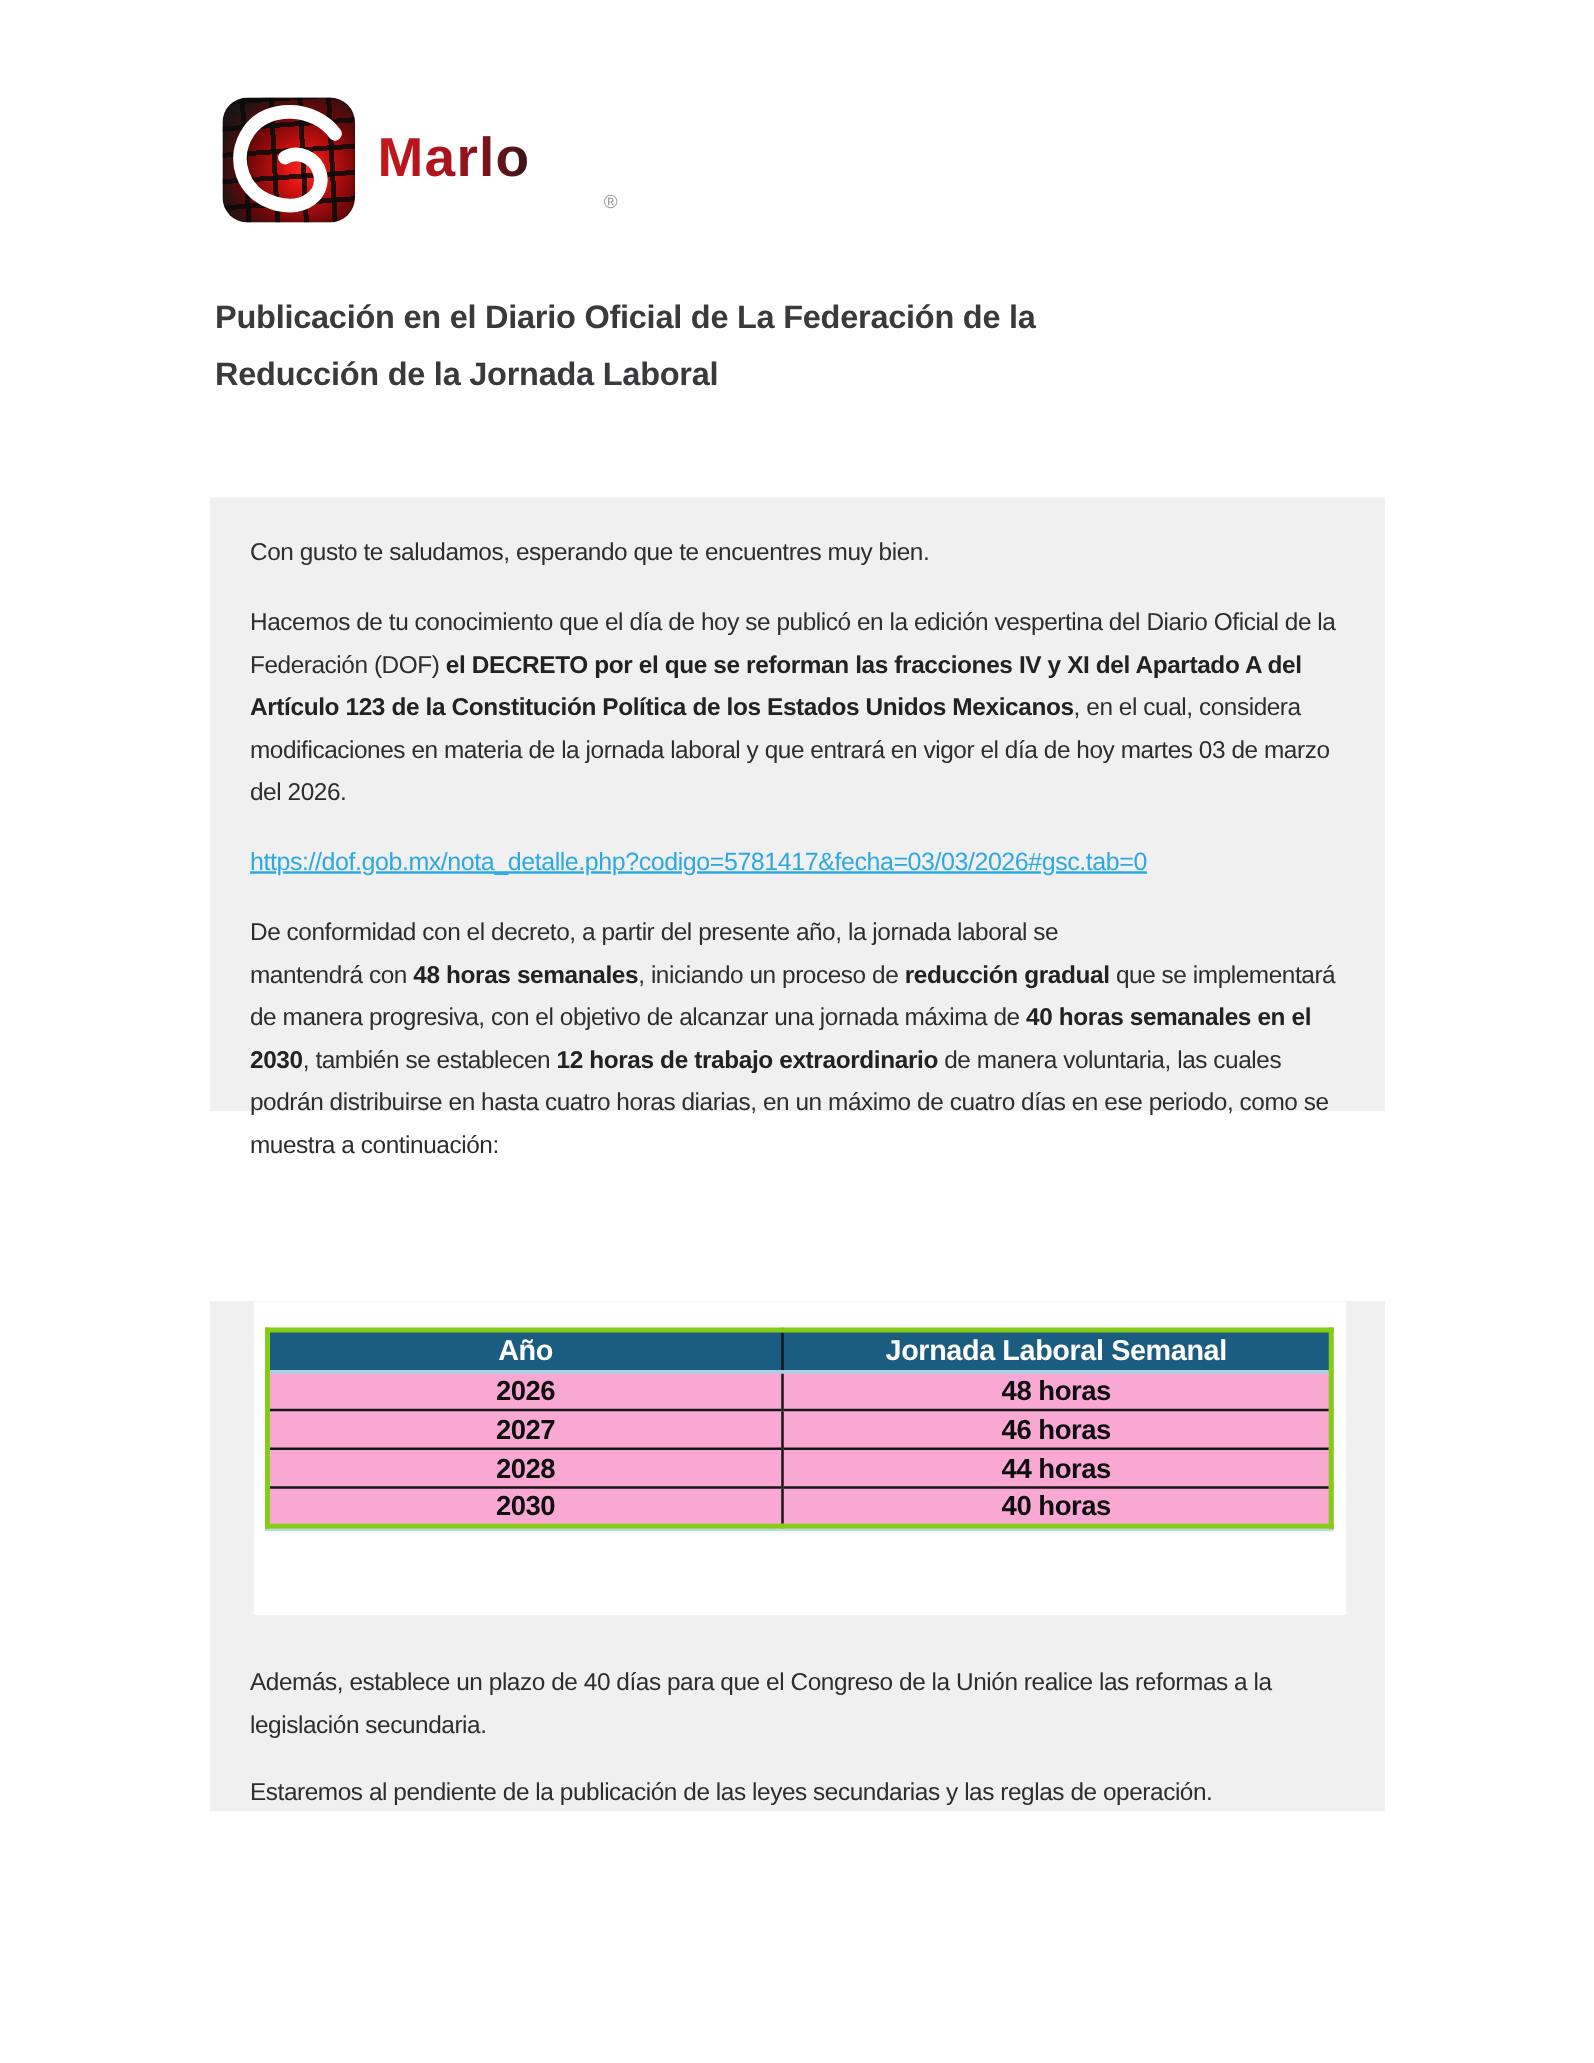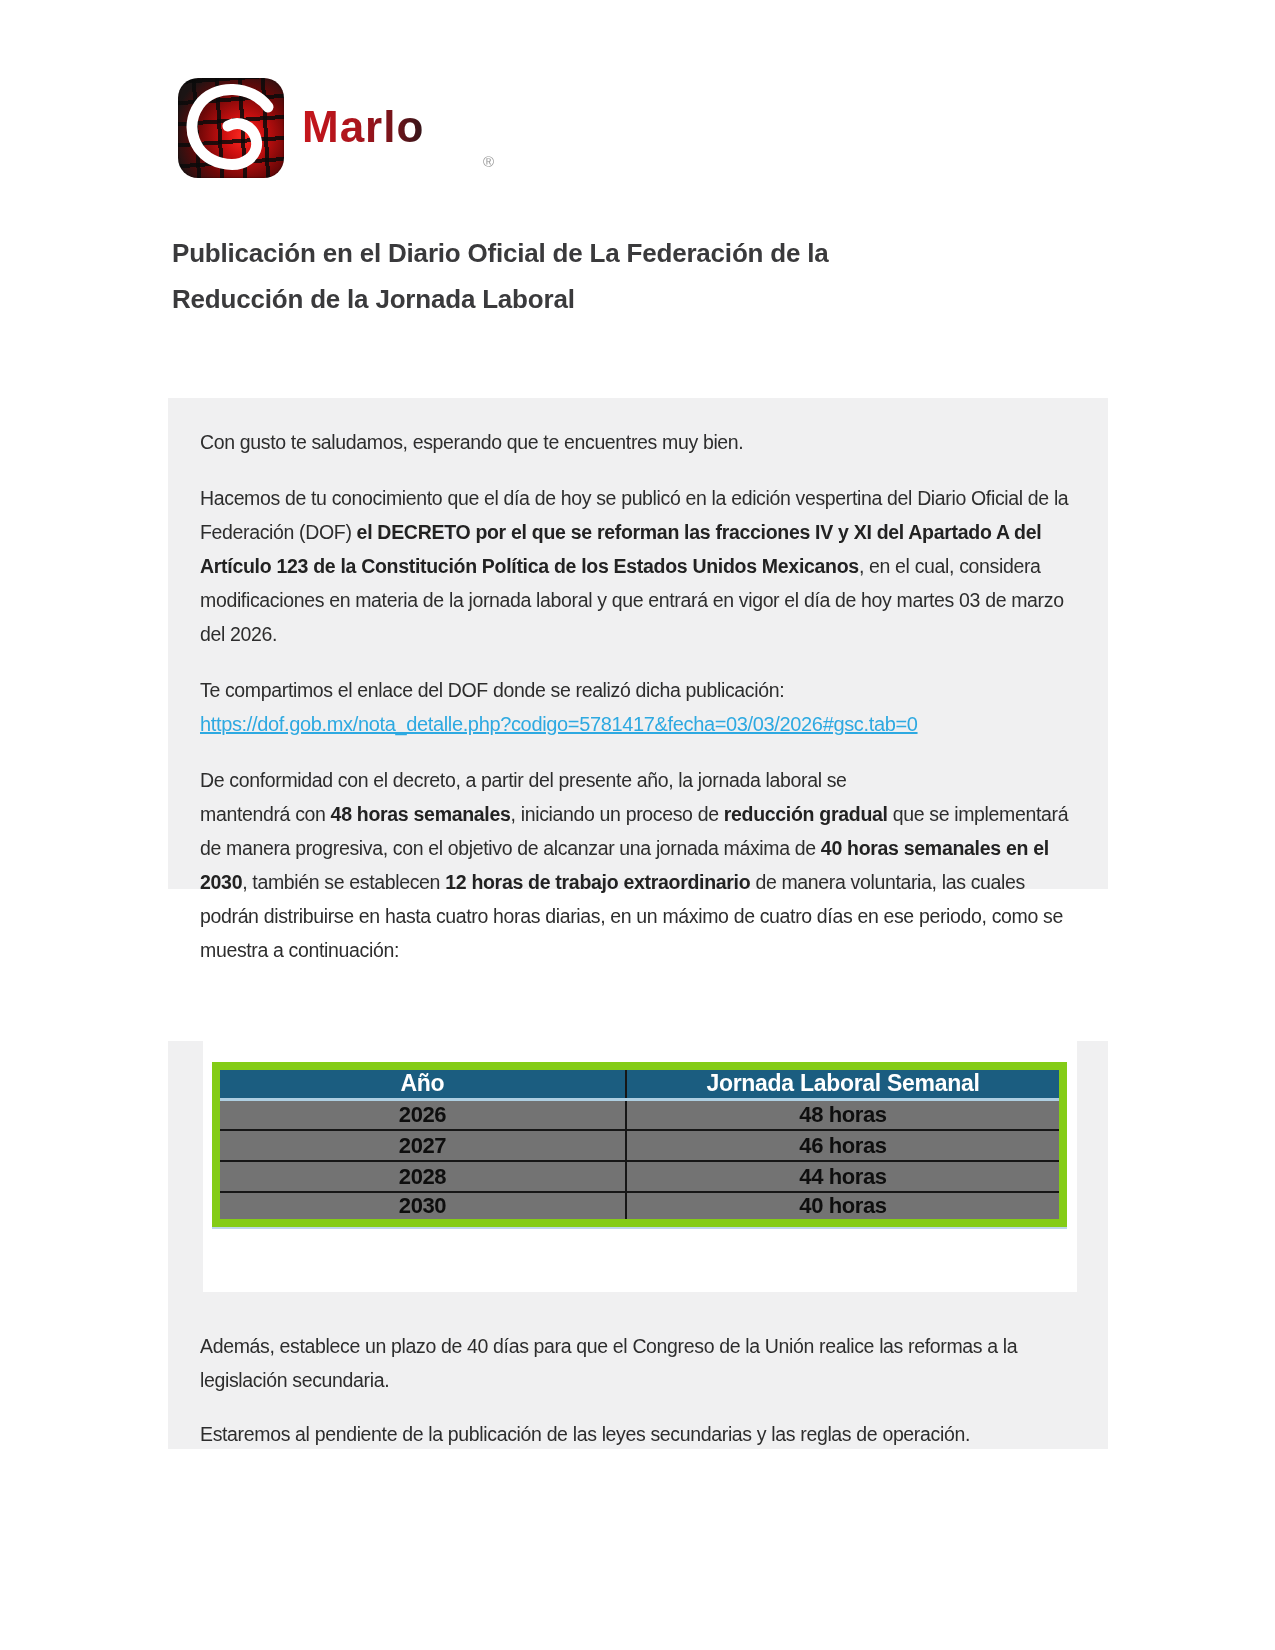"Te compartimos el enlace del" span { html: <span>Te compartimos el enlace del DOF donde se realizó dicha publicación:</span> -> none }
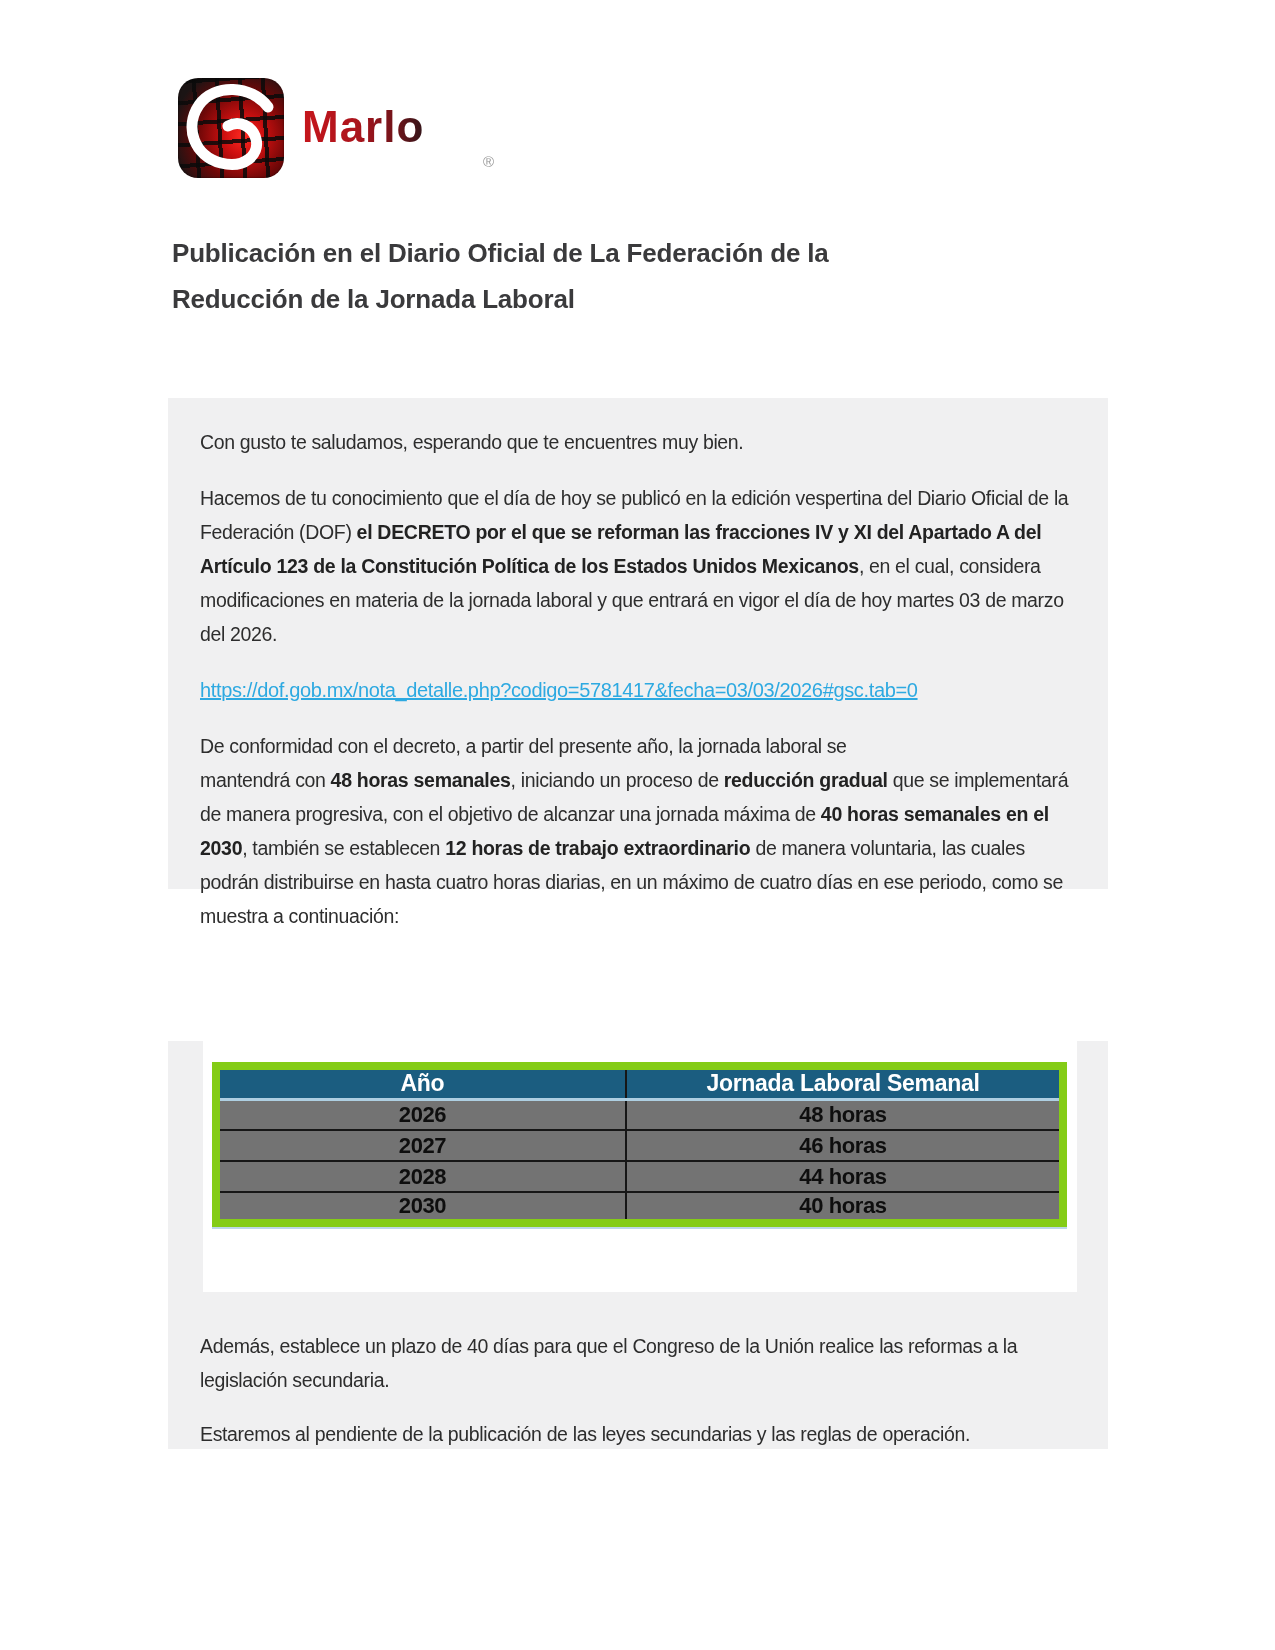"Año" table.jornada { border: 8px solid #84cc16 -> 4px solid #84cc16 }
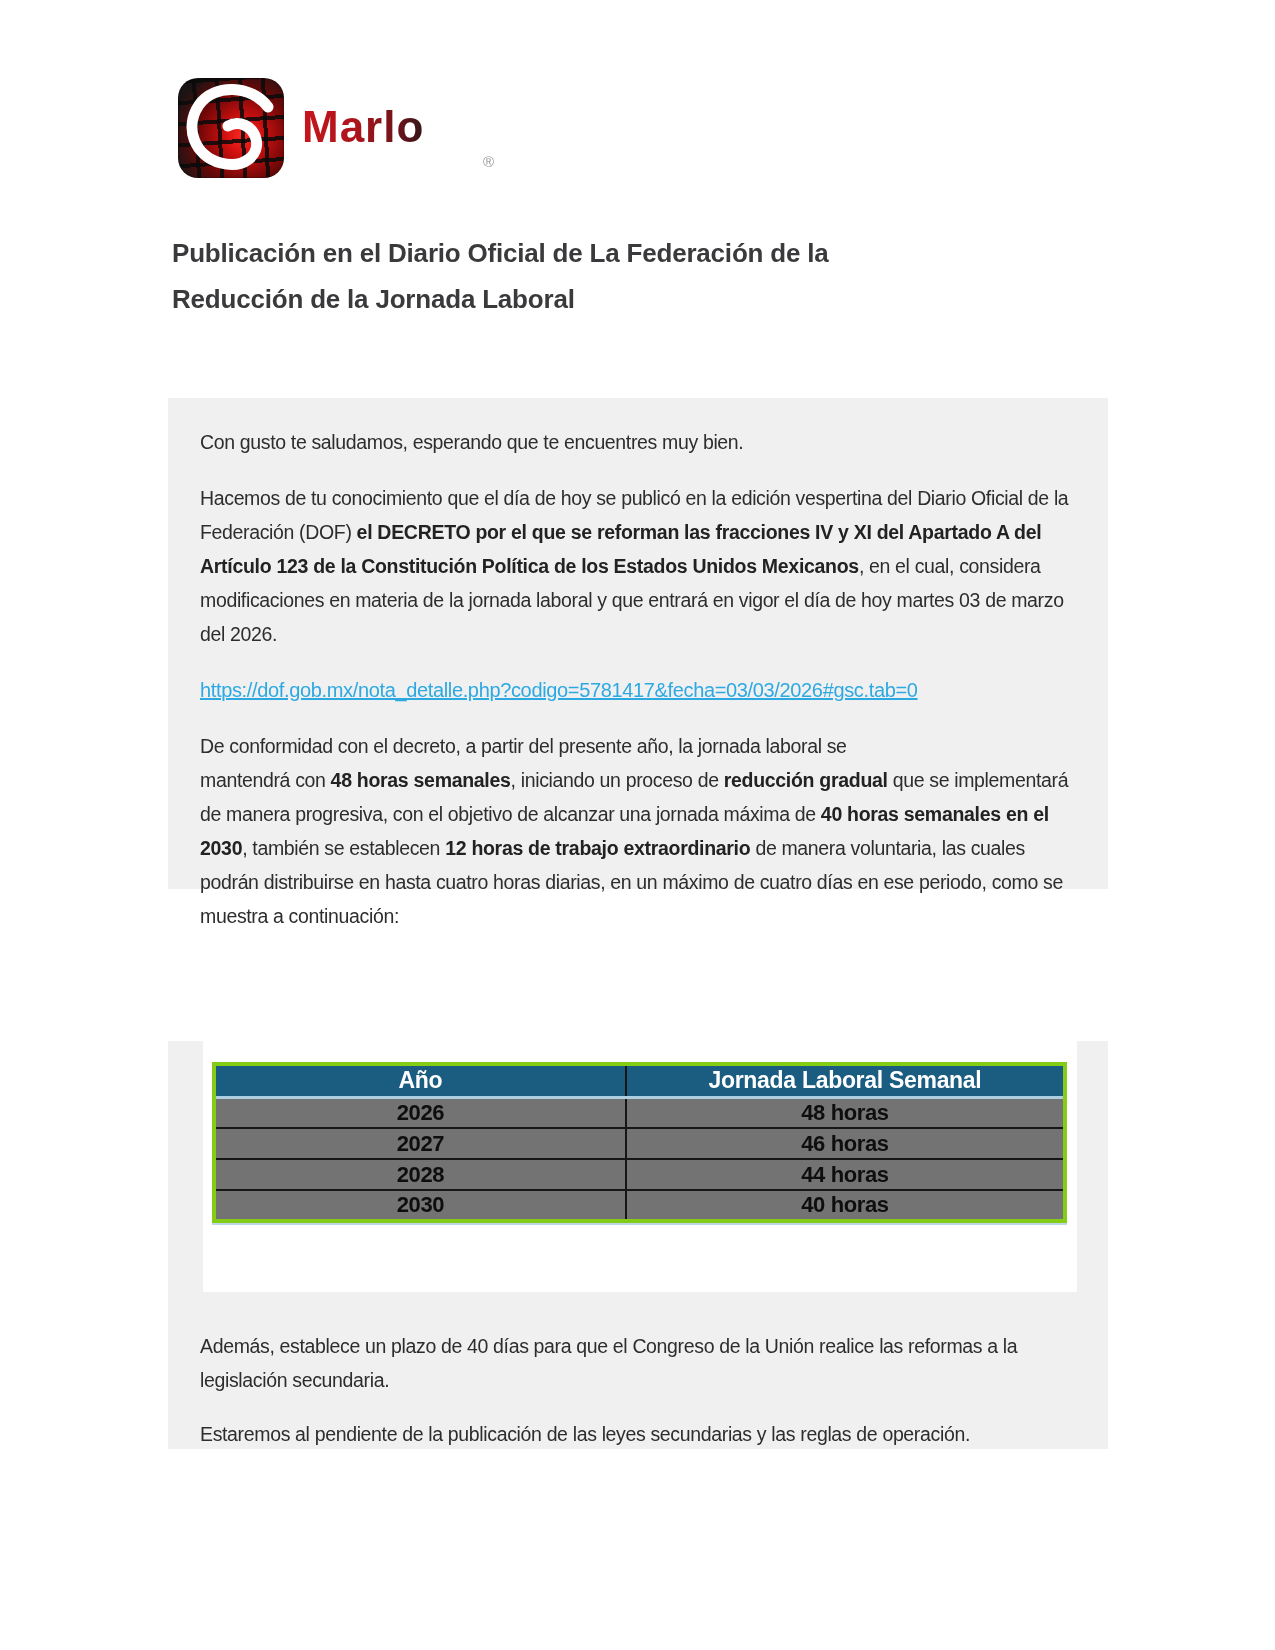"2026" table.jornada td { background: #737373 -> #f9a8d4 }
